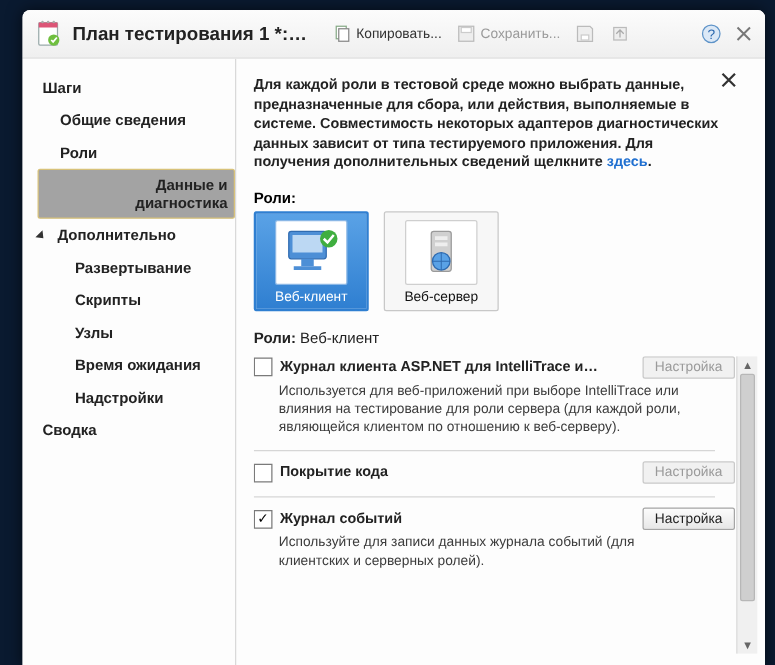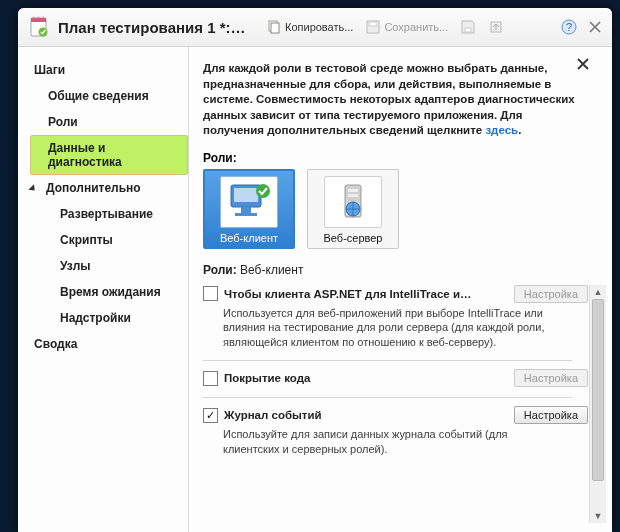"Данные и диагностика" .side-item.selected { background: #bef264 -> #a3a3a3; text-align: none -> right }
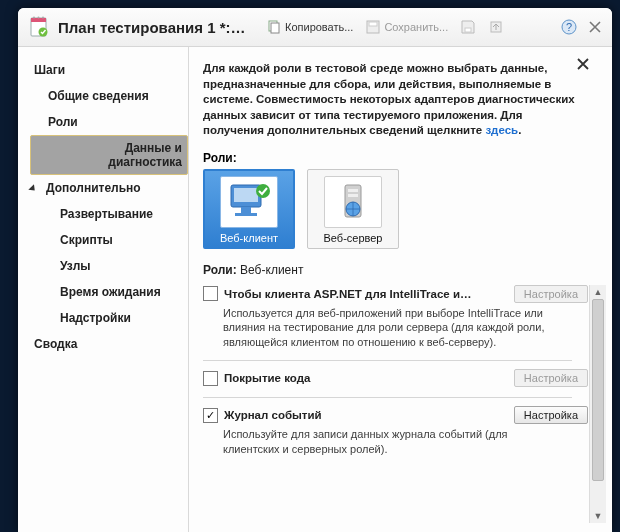"Чтобы клиента ASP.NET для IntelliTrace" span.diag-title { text: Чтобы -> Журнал }
